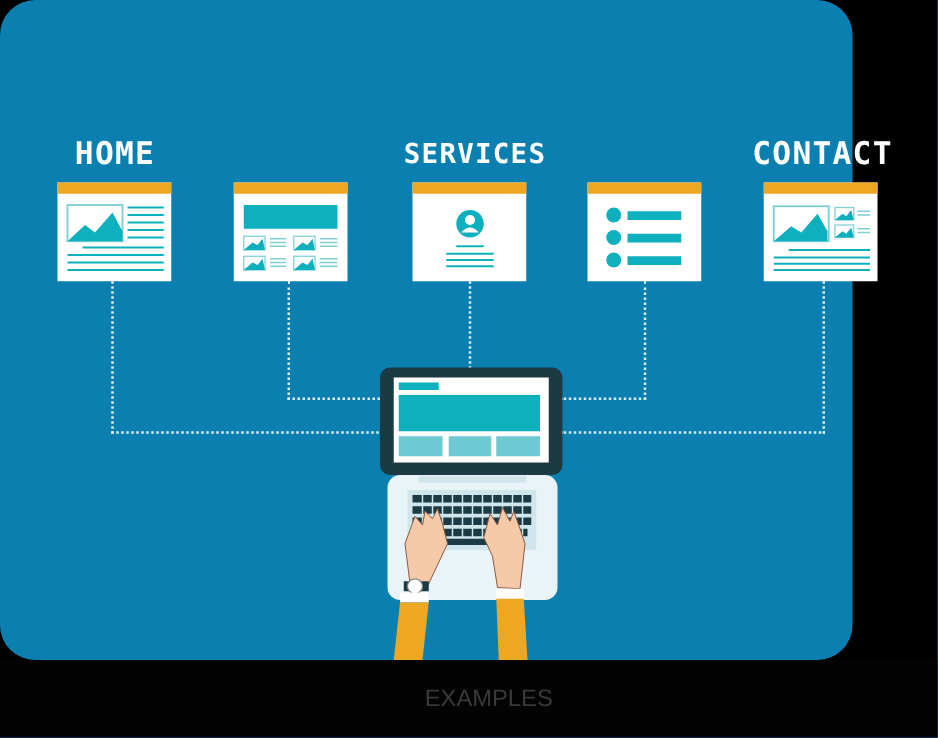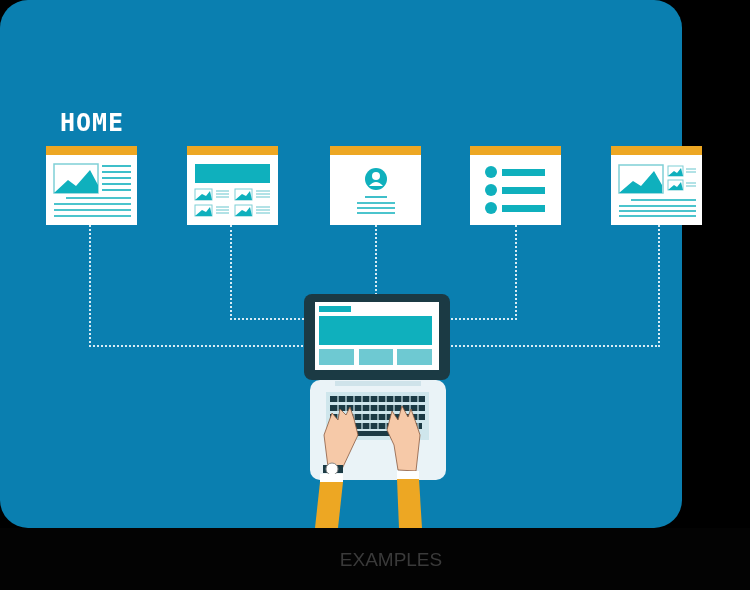"SERVICES" div.lbl { html: none -> <div>SERVICES</div> }
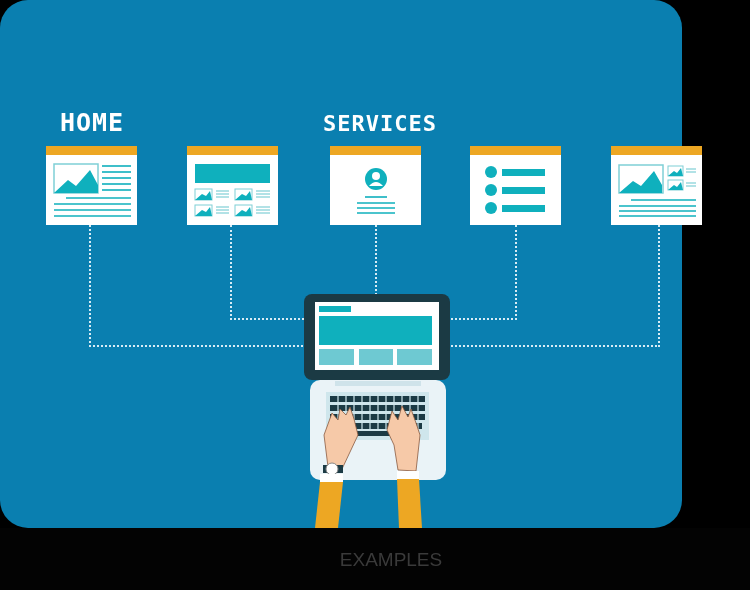"CONTACT" div.lbl { html: none -> <div>CONTACT</div> }
